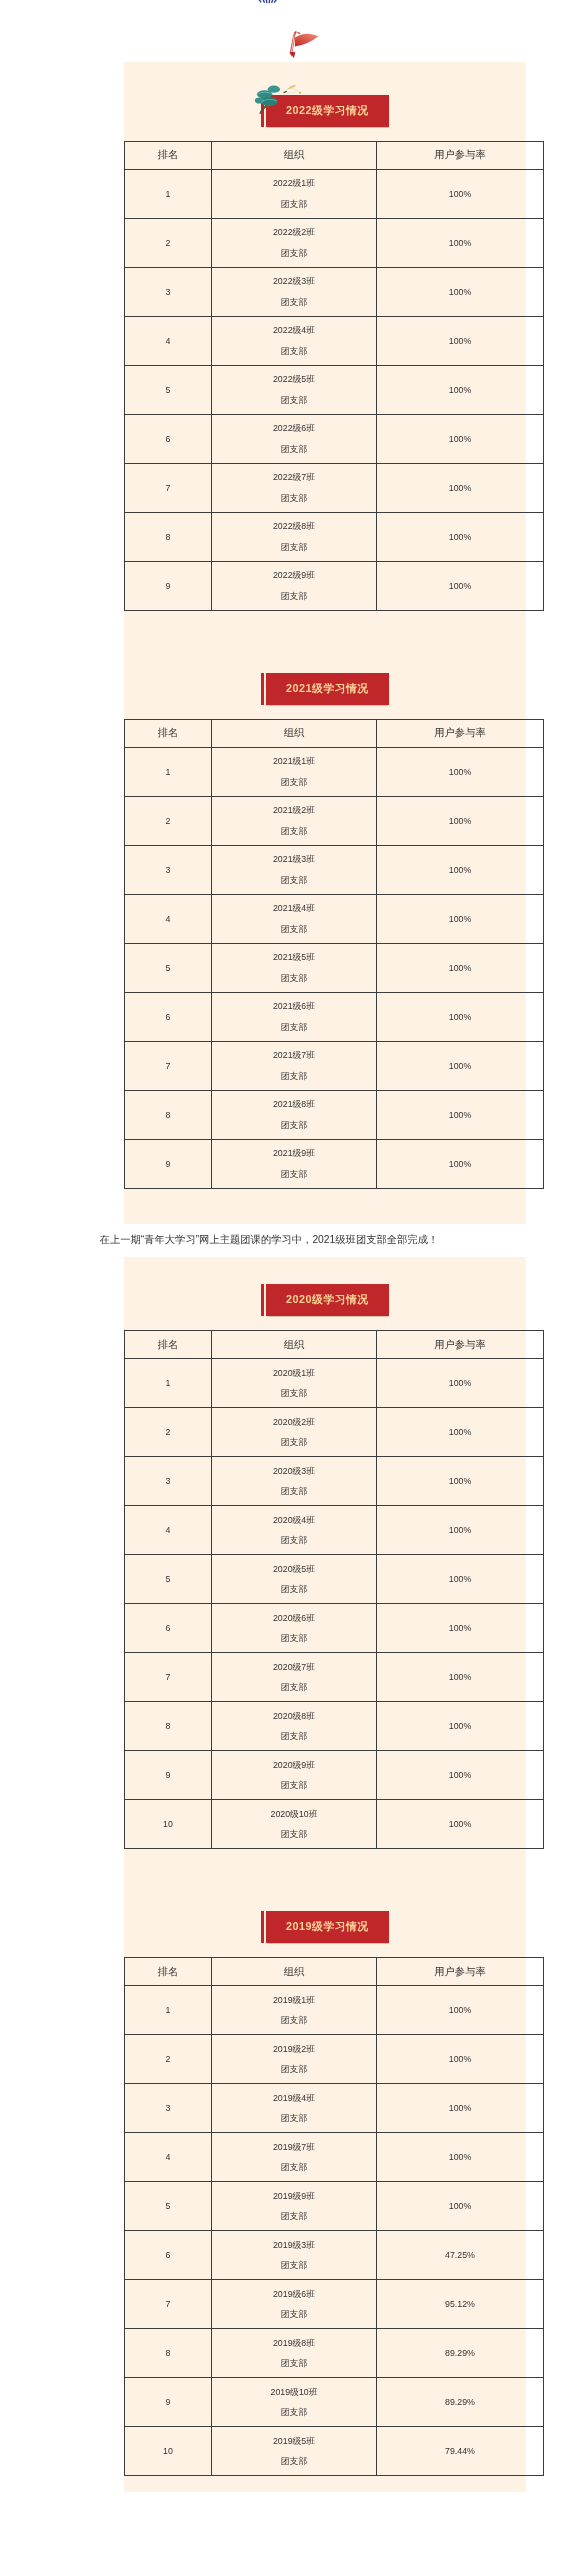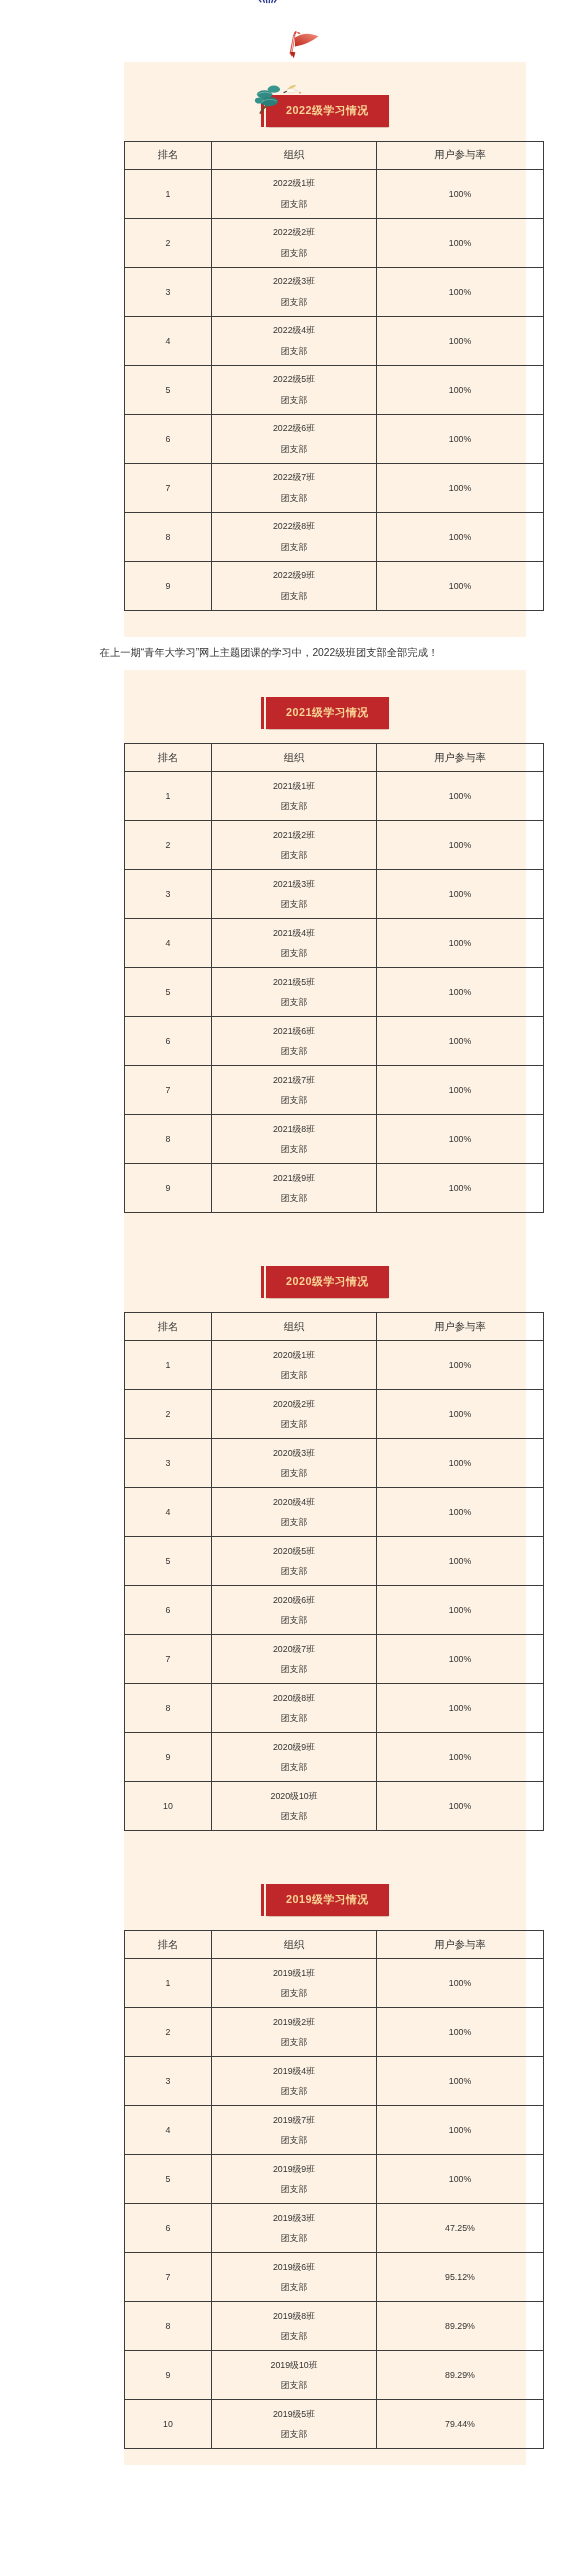"2022级学习情况" .panel { padding: 27px 0 26px -> 27px 0 35px }
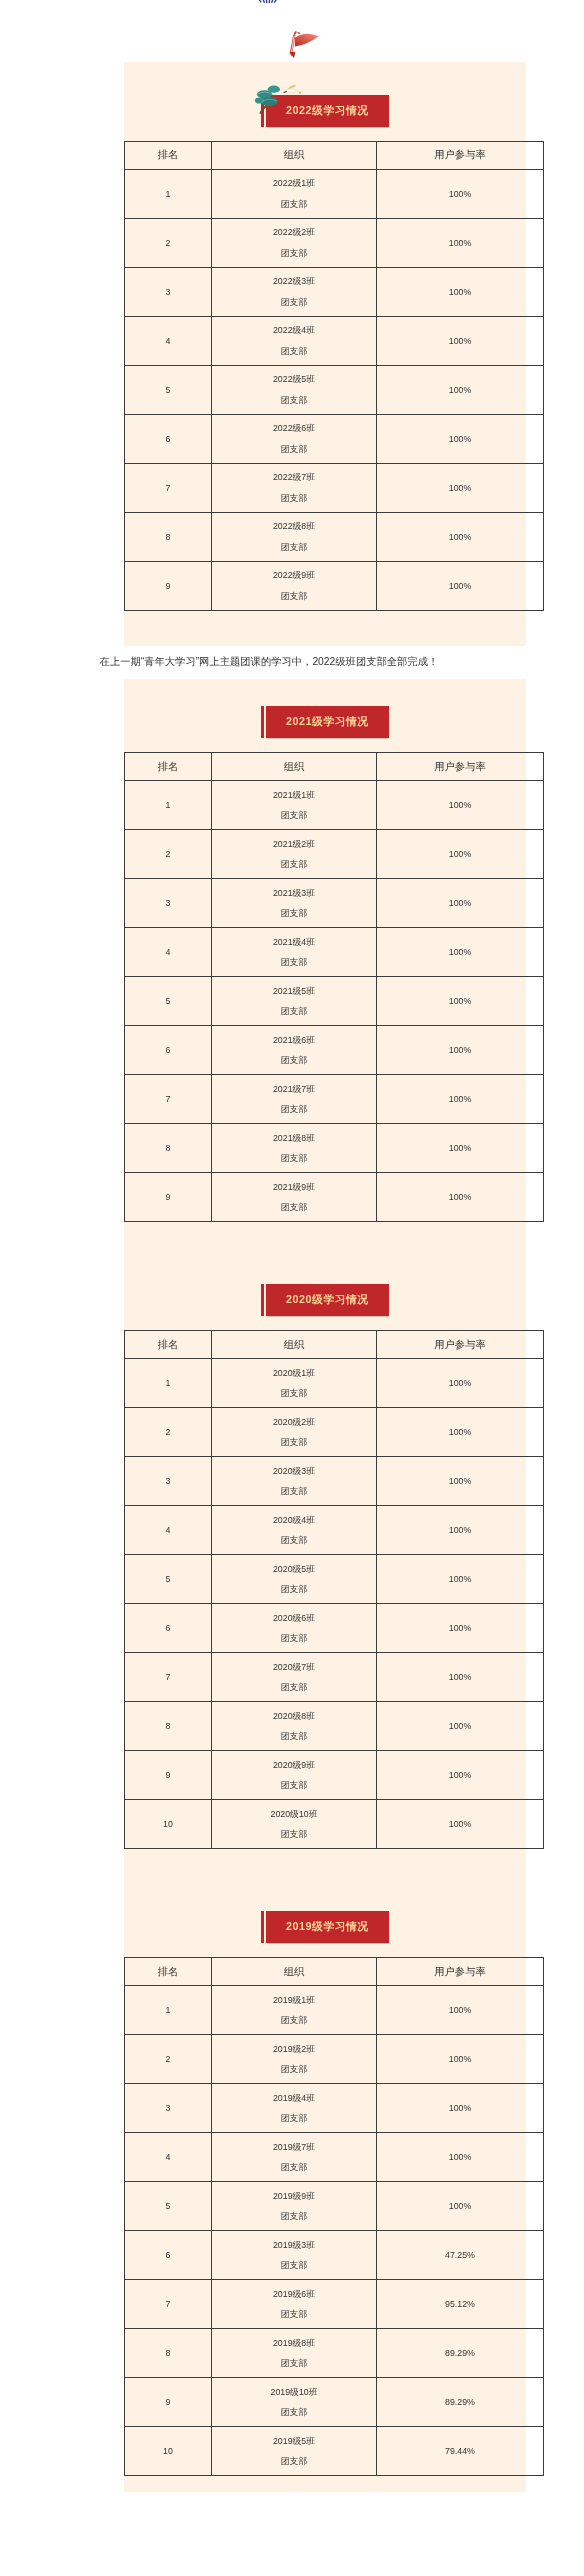"在上一期“青年大学习”网上主题团课的学习中，2022级班团支部全部完成！" p.note { html: <p>在上一期“青年大学习”网上主题团课的学习中，2022级班团支部全部完成！</p> -> none }
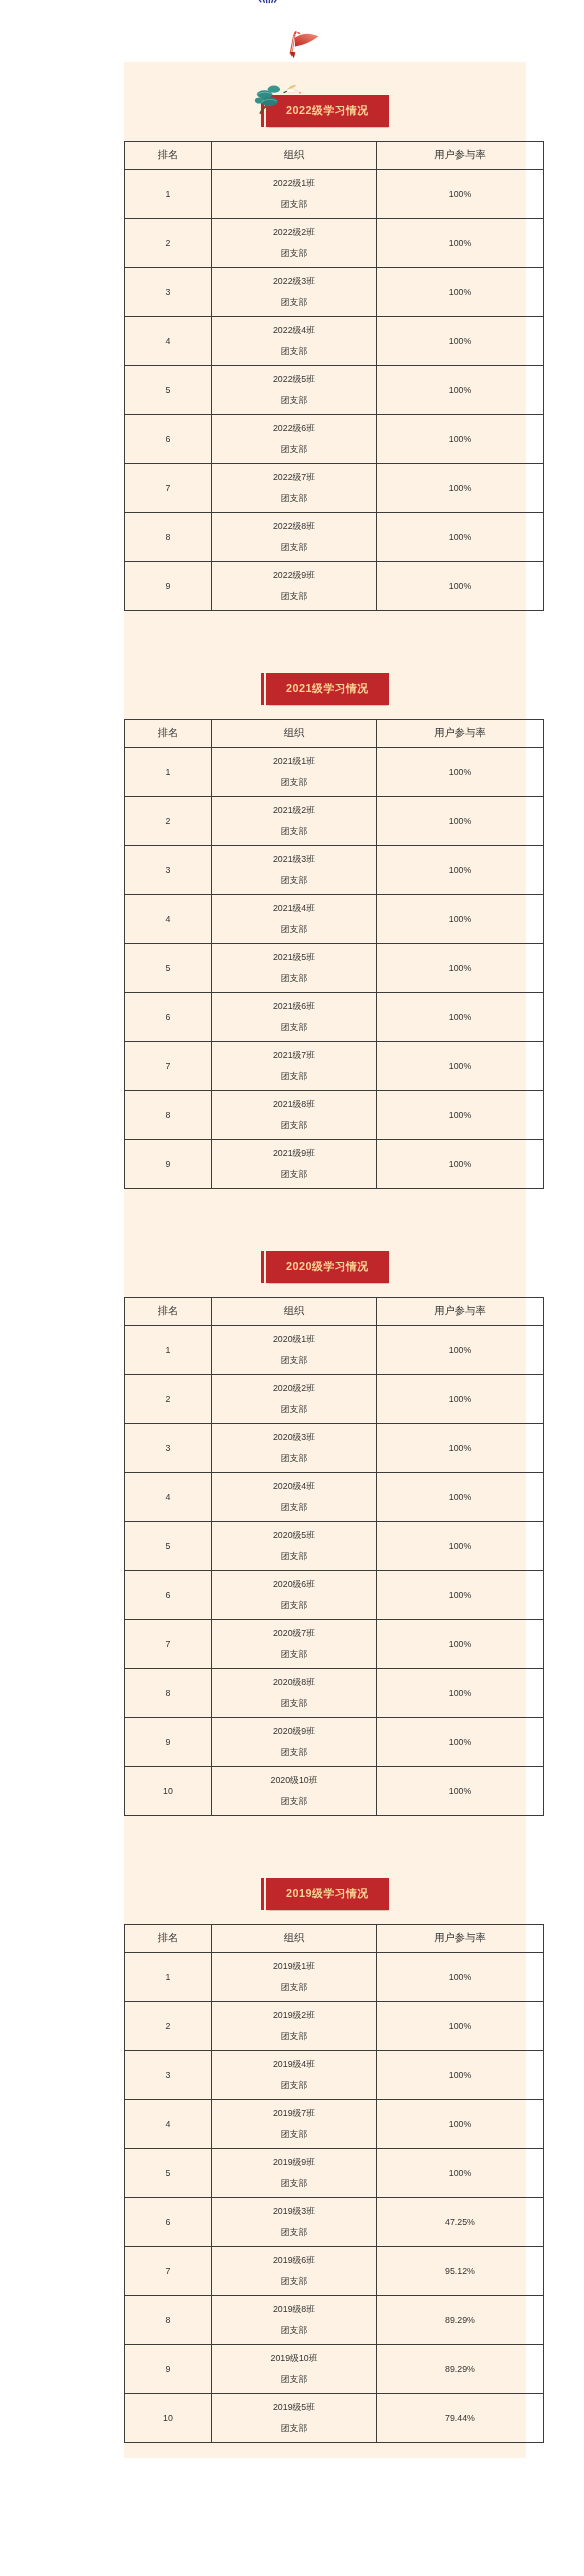"在上一期“青年大学习”网上主题团课的学习中，2021级班团支部全部完成！" p.note { html: none -> <p>在上一期“青年大学习”网上主题团课的学习中，2021级班团支部全部完成！</p> }
